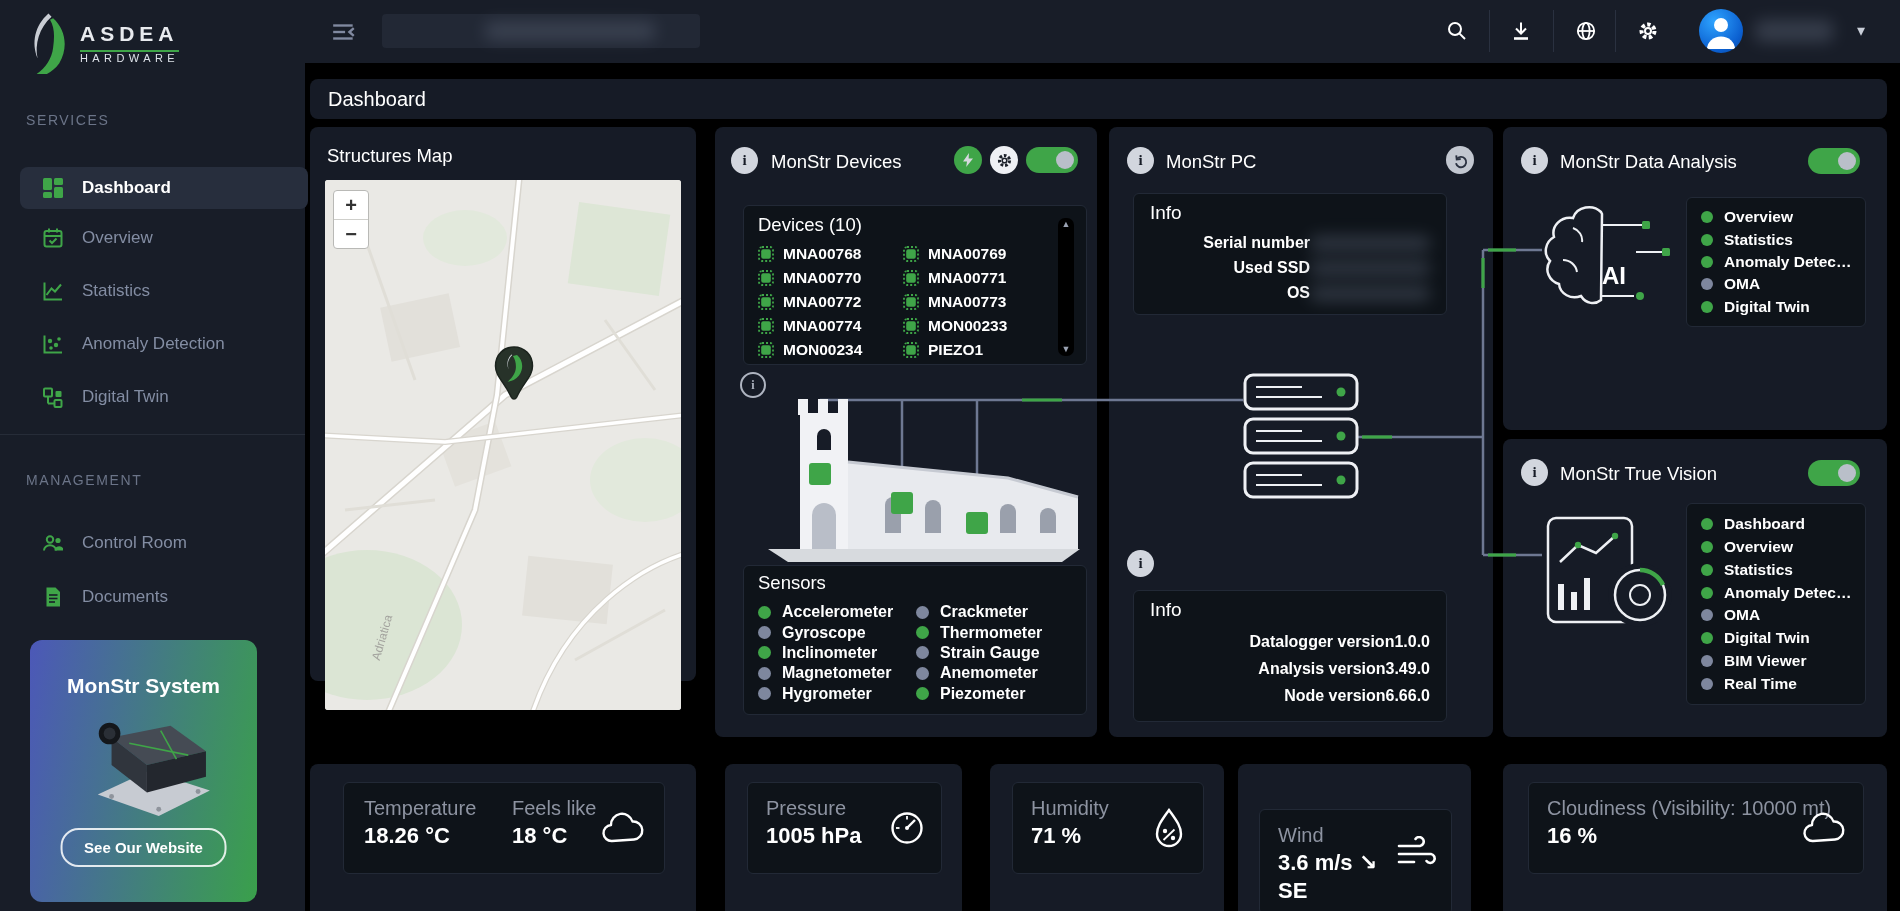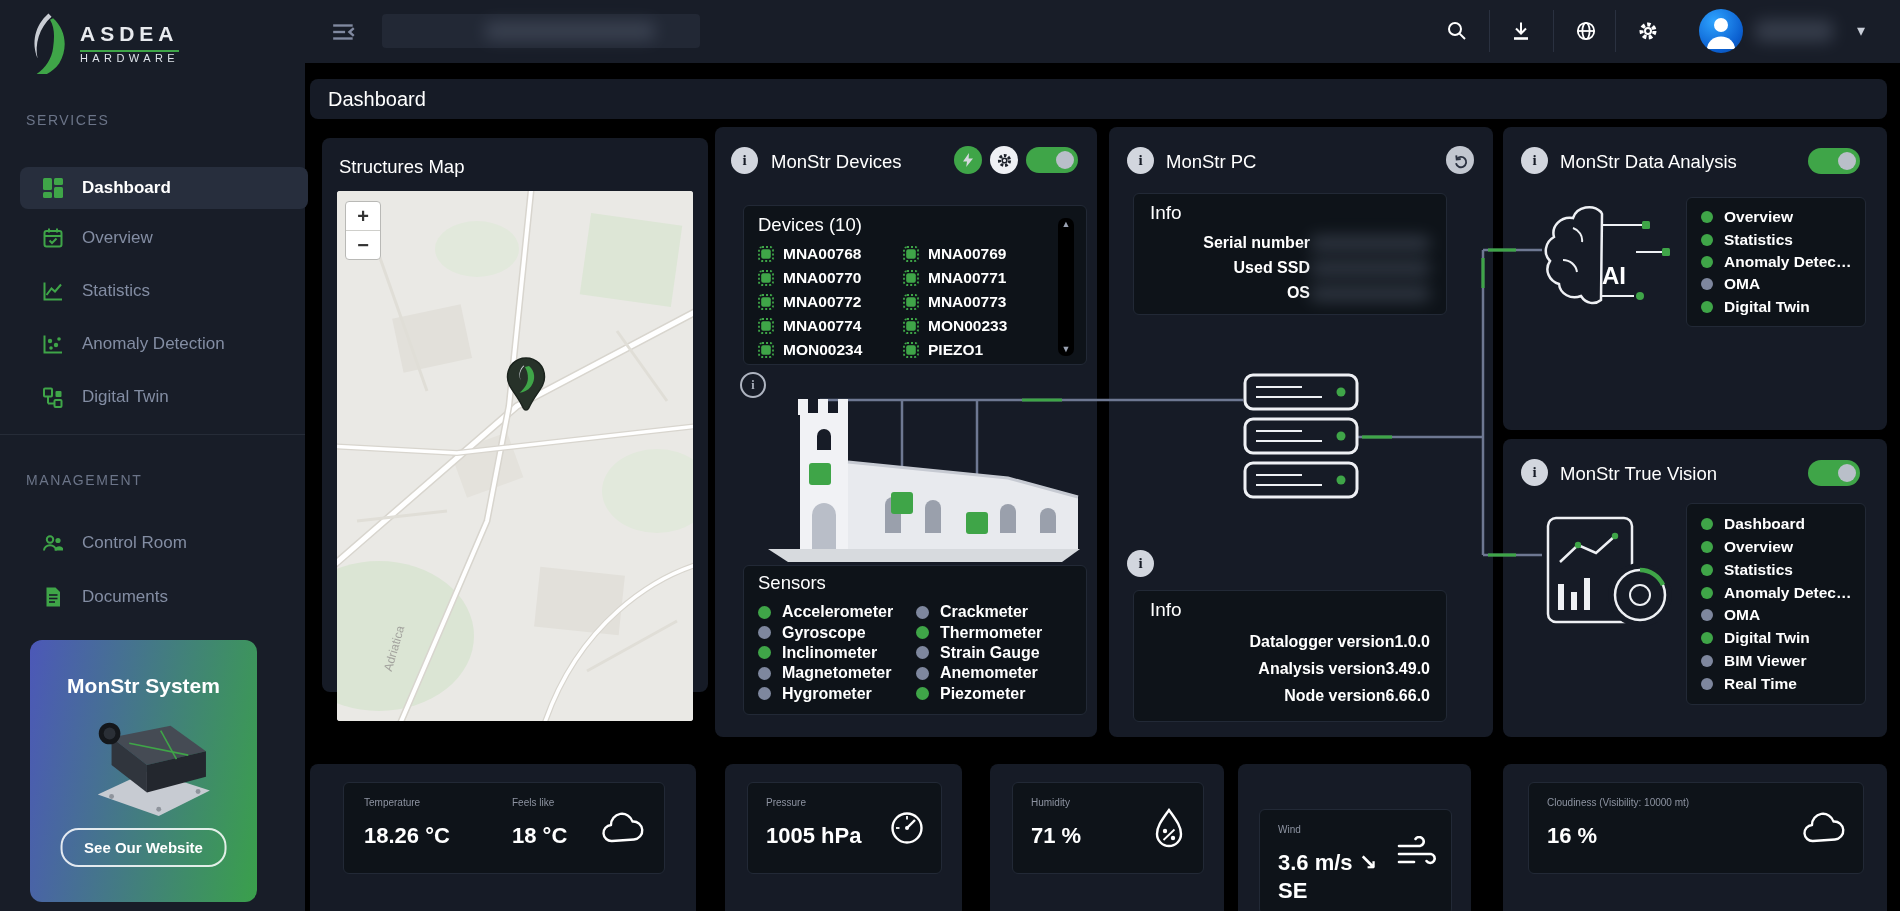"Structures Map" div.abs { left: 322px -> 310px; margin-top: 11px -> none }
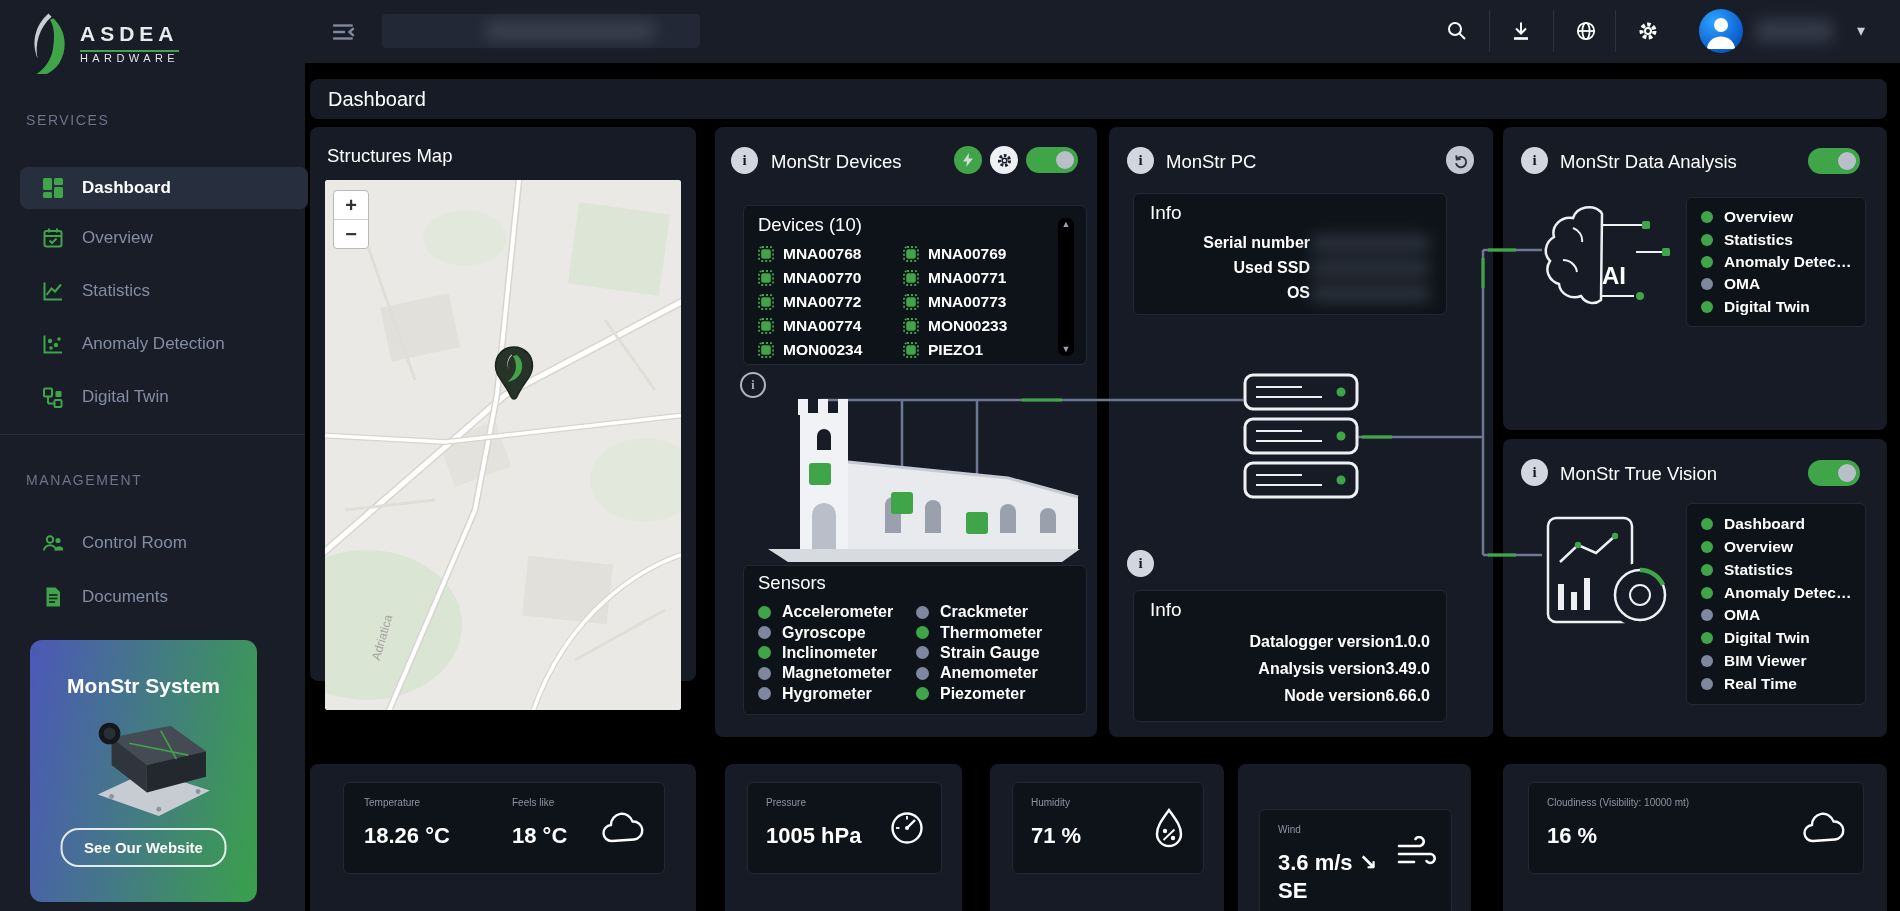"Temperature" .w-label { font-size: 10px -> 20px }
